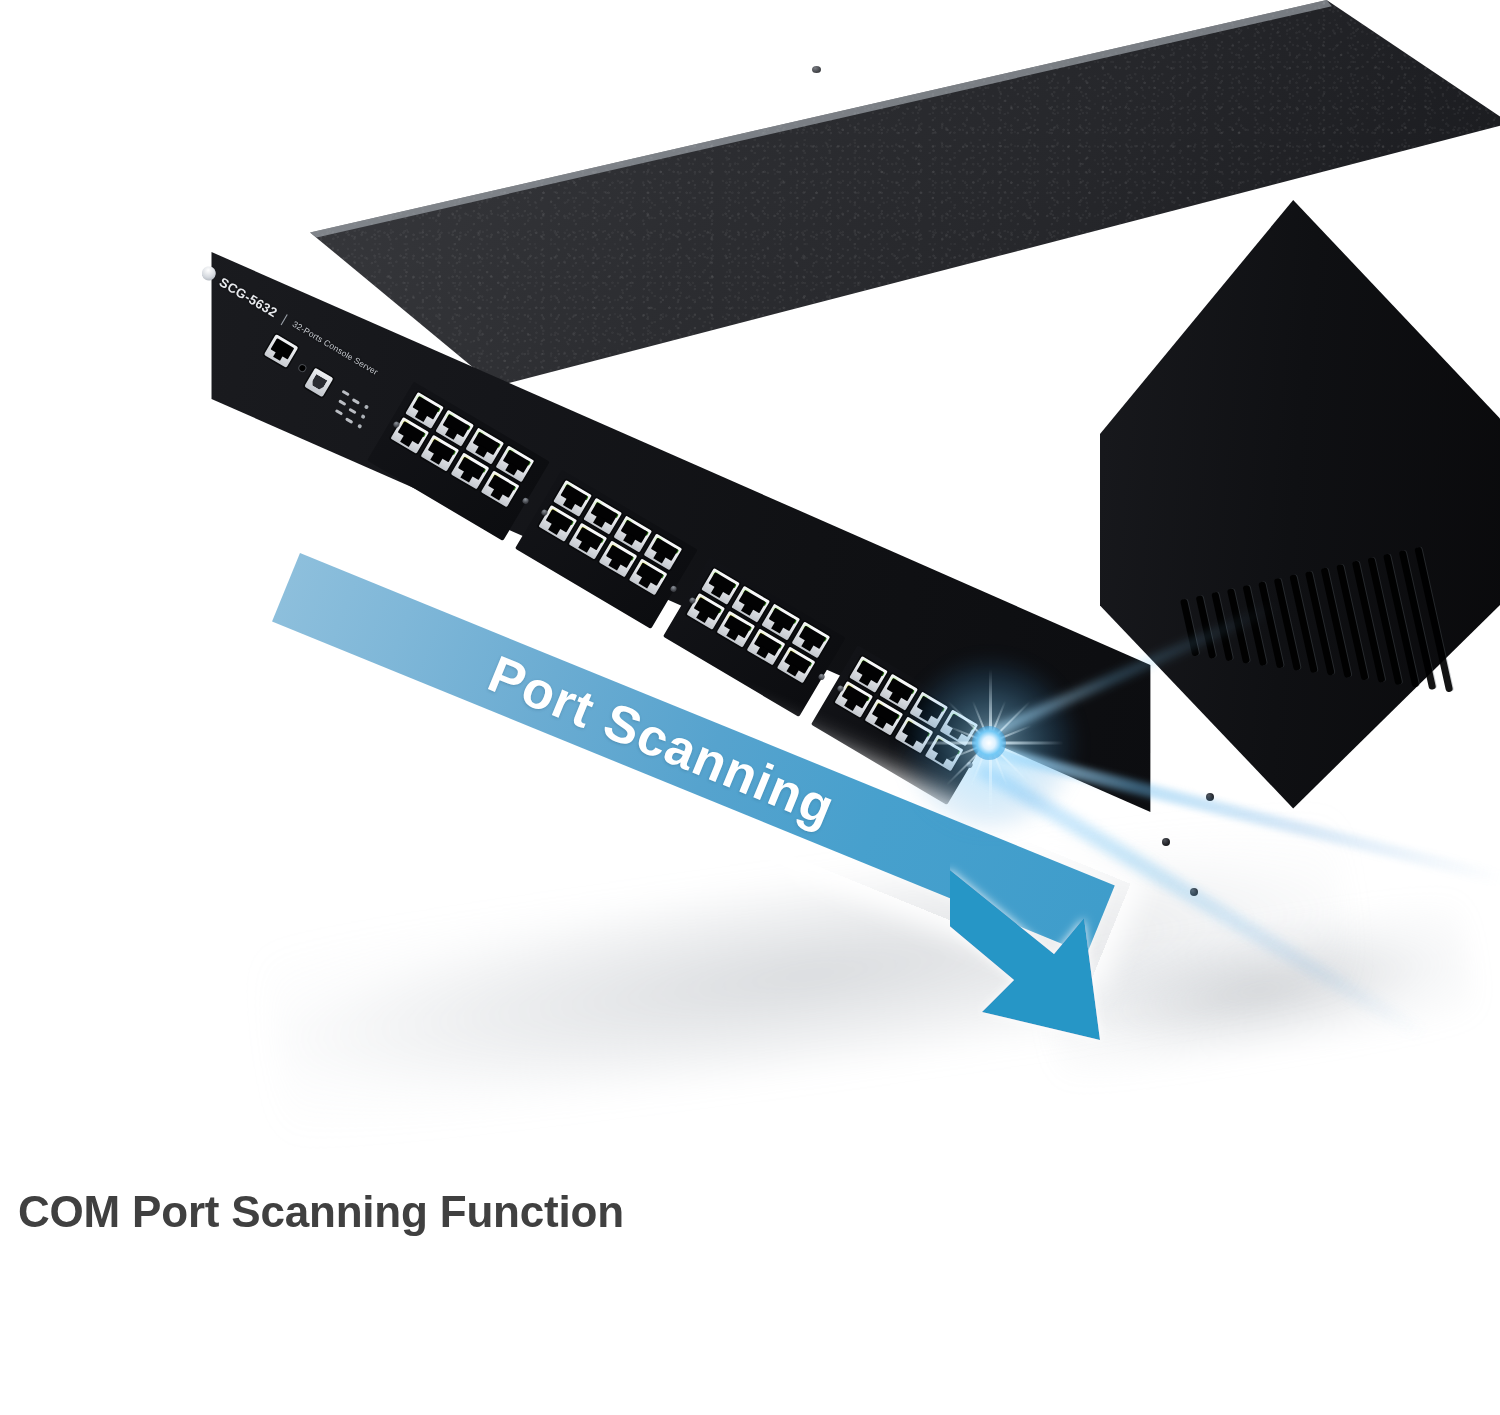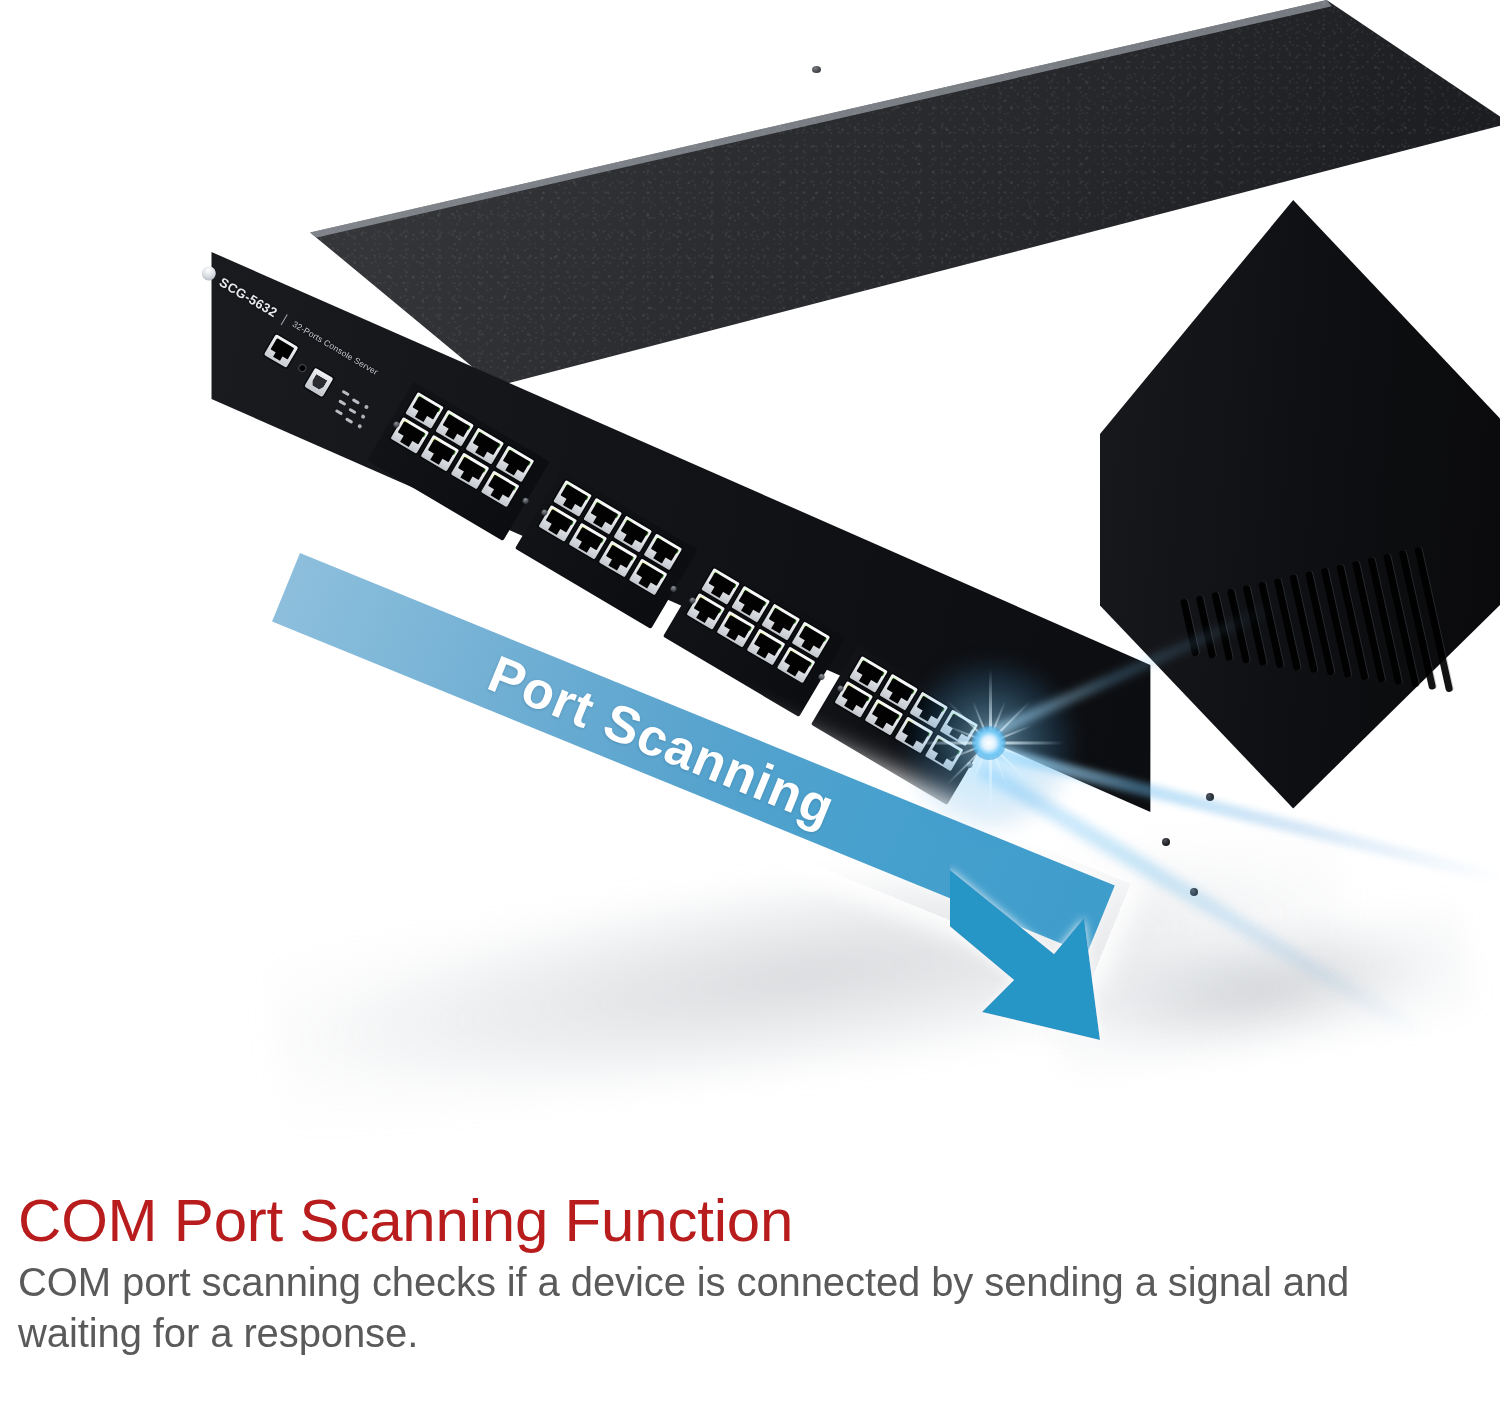"COM Port Scanning Function" #caption .headline { color: #b91c1c -> #404040; font-size: 60px -> 44px; font-weight: normal -> bold }
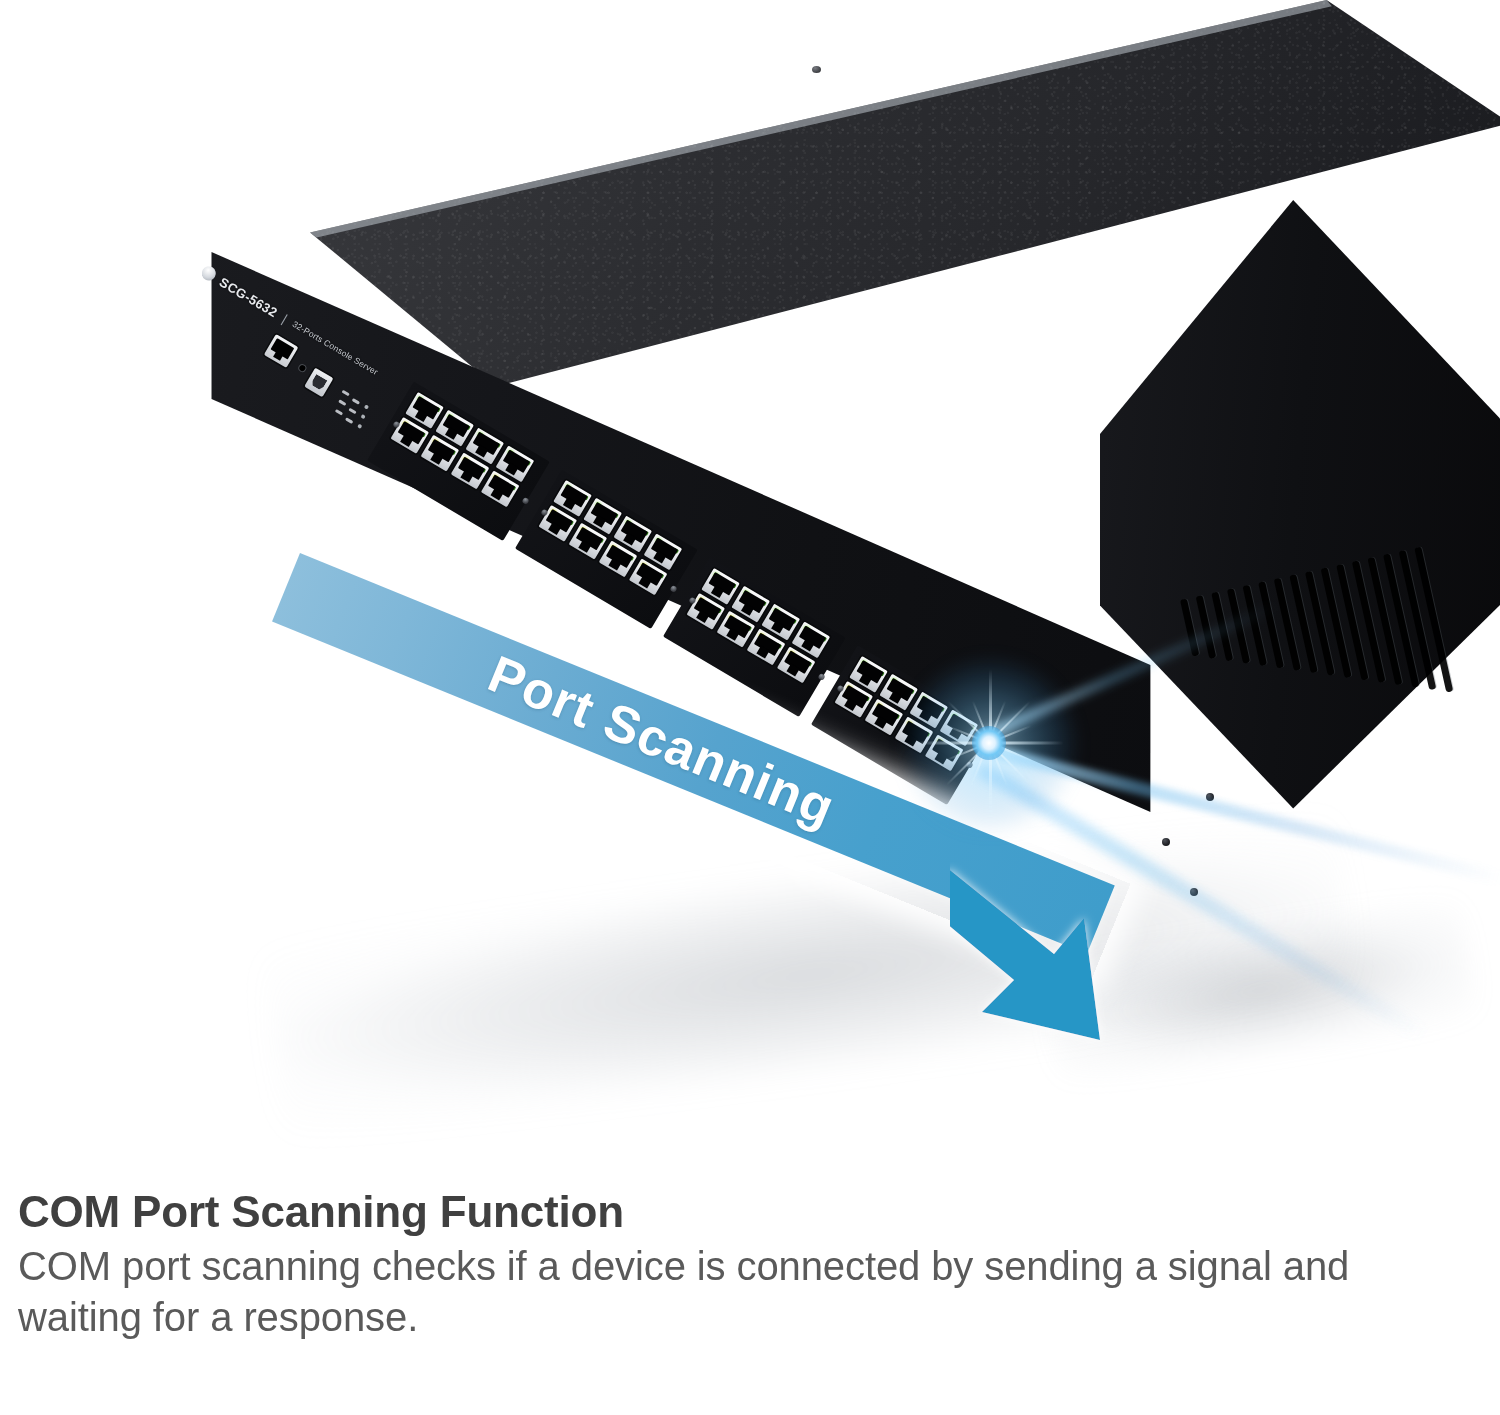"COM port scanning checks if" p.body { html: <p>COM port scanning checks if a device is connected by sending a signal and waiting for a response.</p> -> none }
